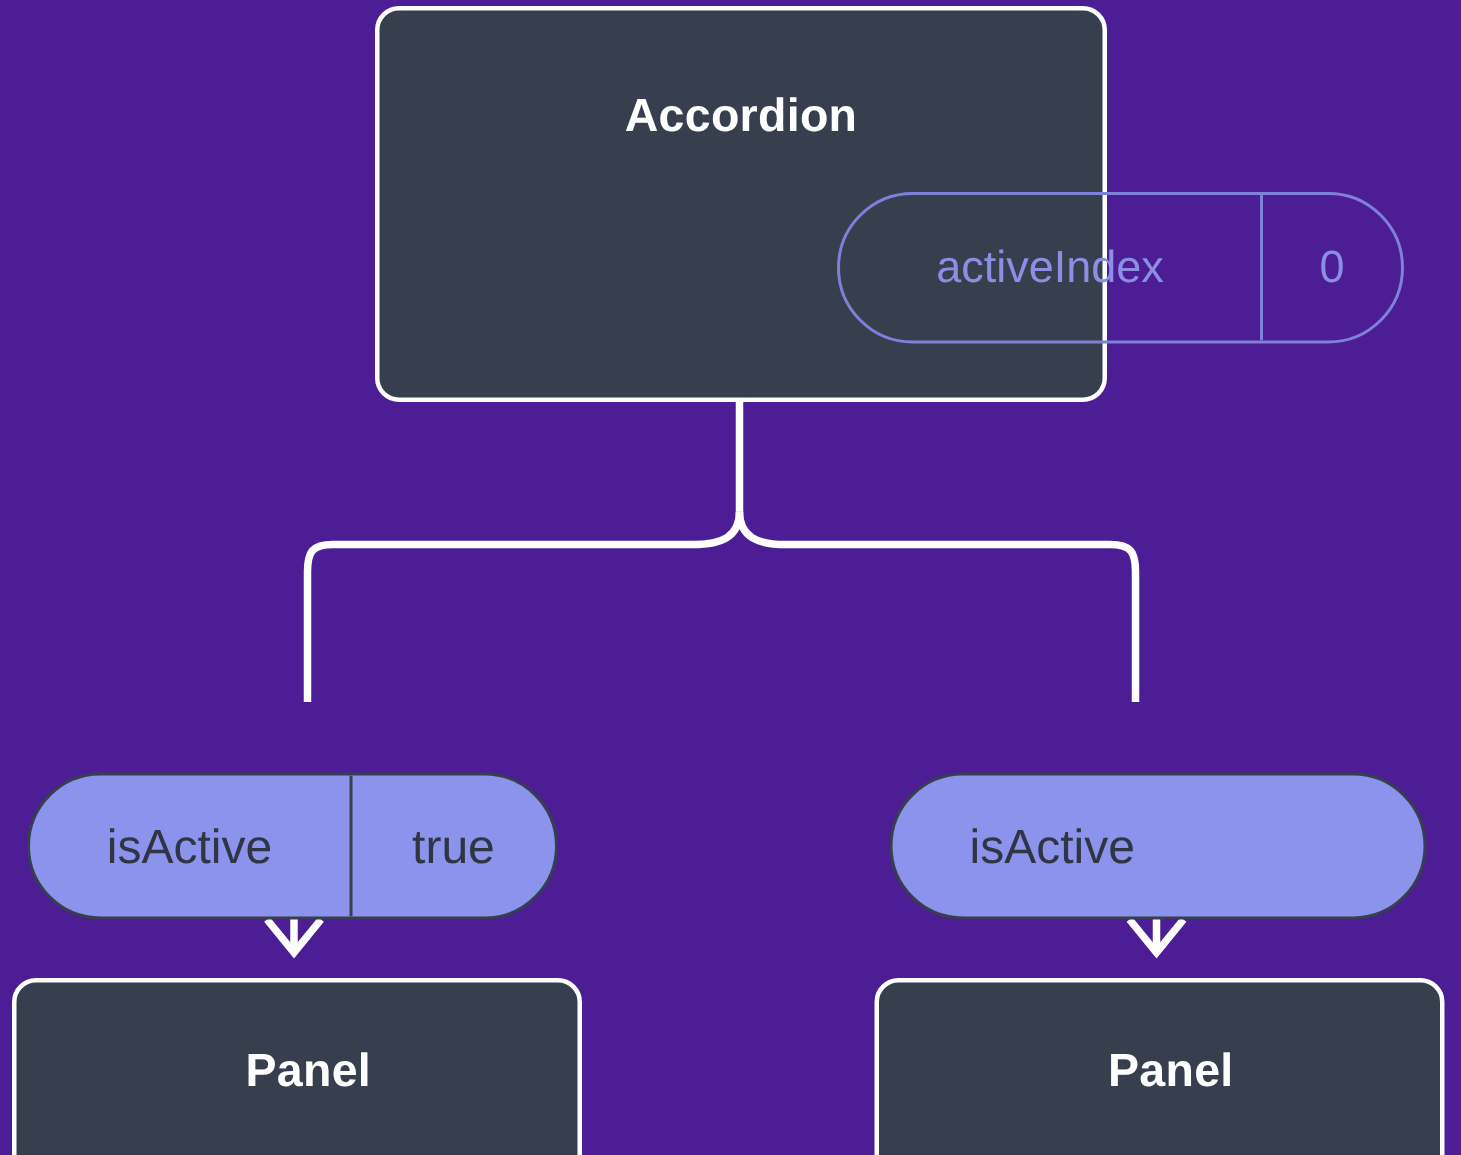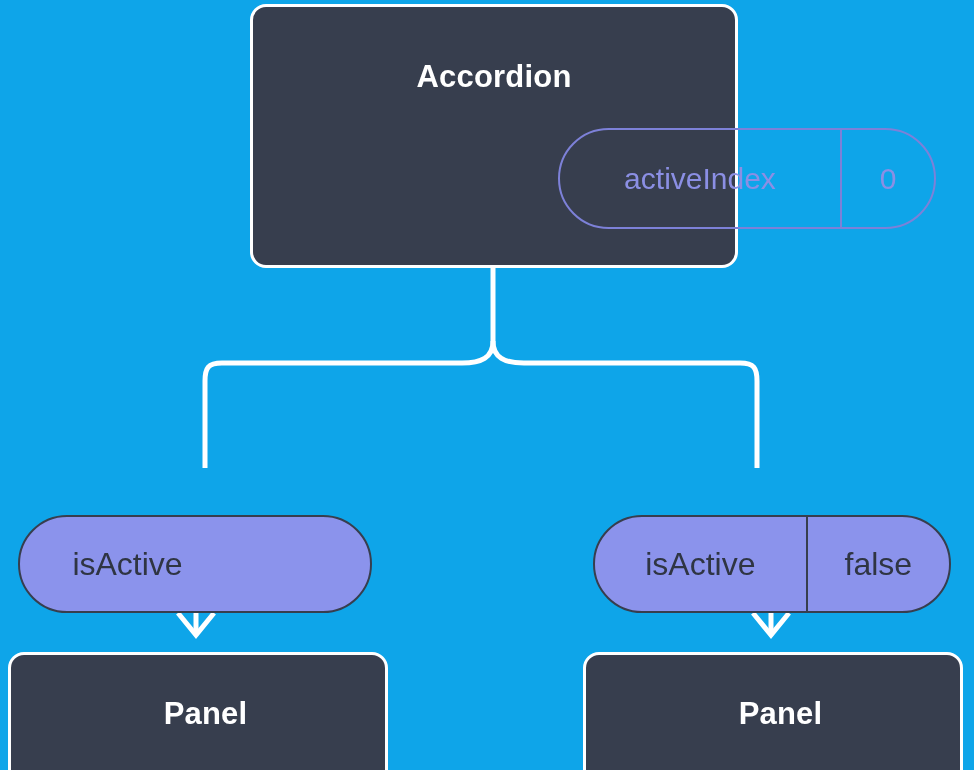"Accordion" #canvas { background: #0ea5e9 -> #4c1d95 }
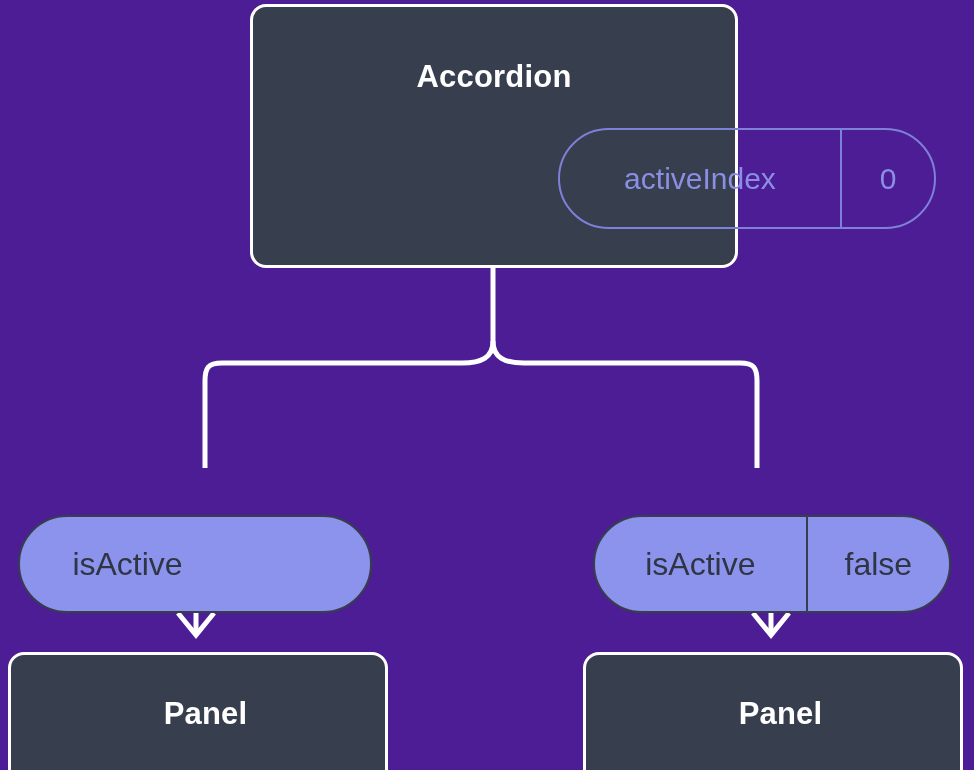"true" div.pill-val { html: none -> <div>true</div> }
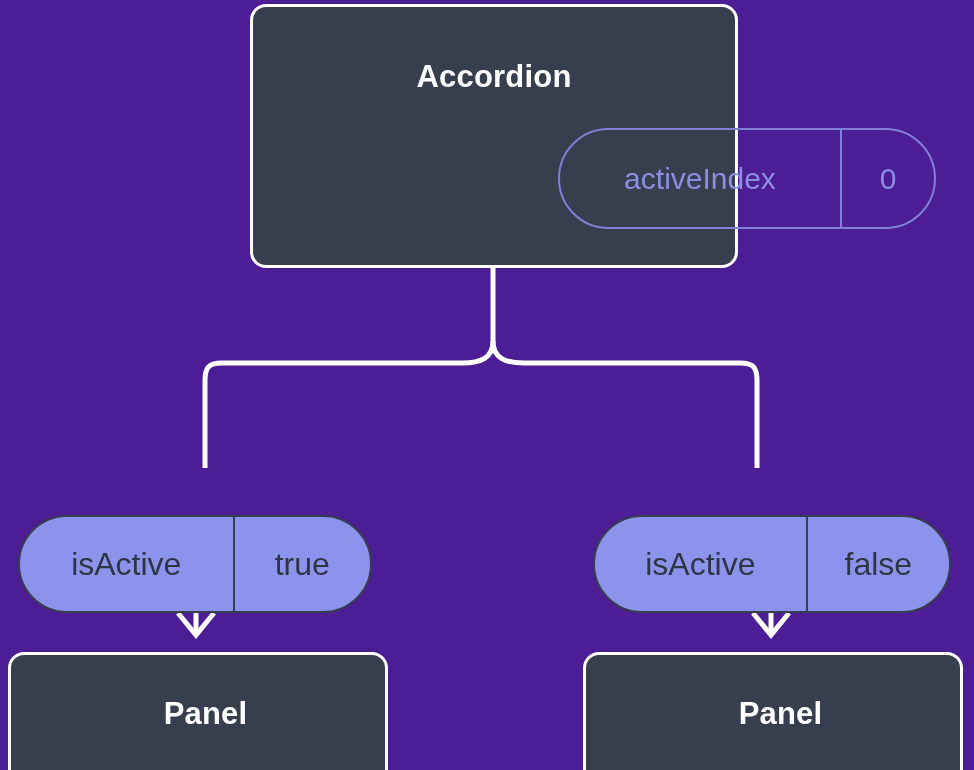"false" div.pill-val { html: <div>false</div> -> none }
